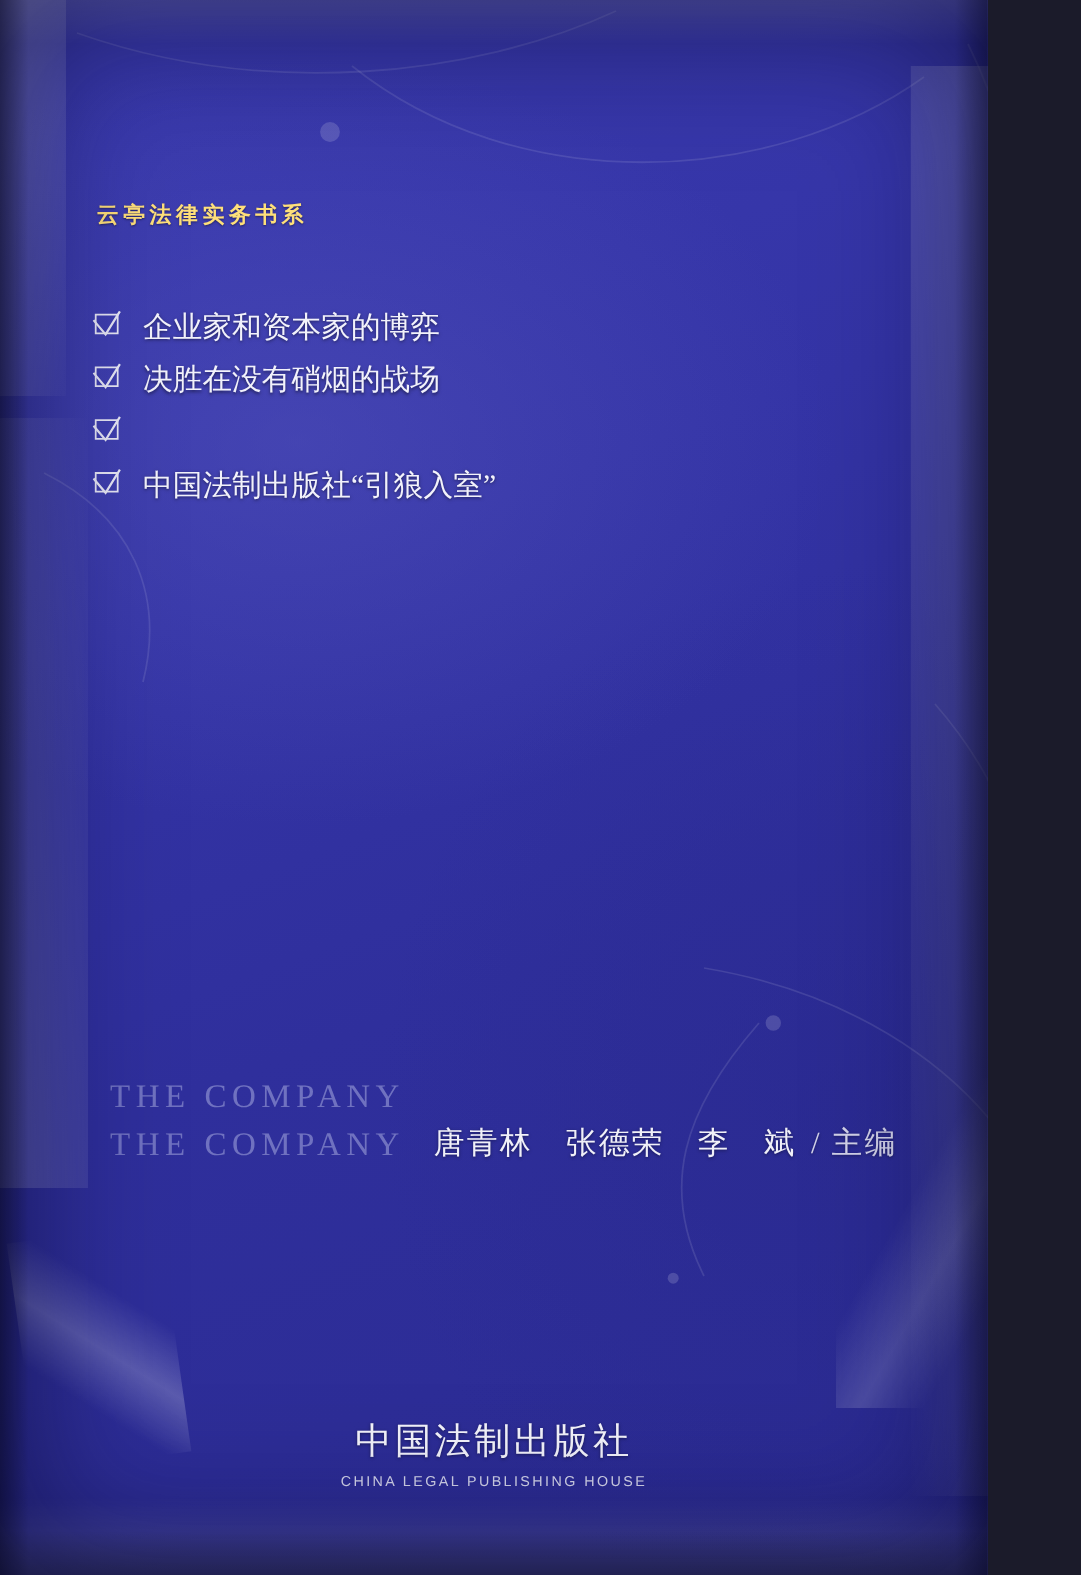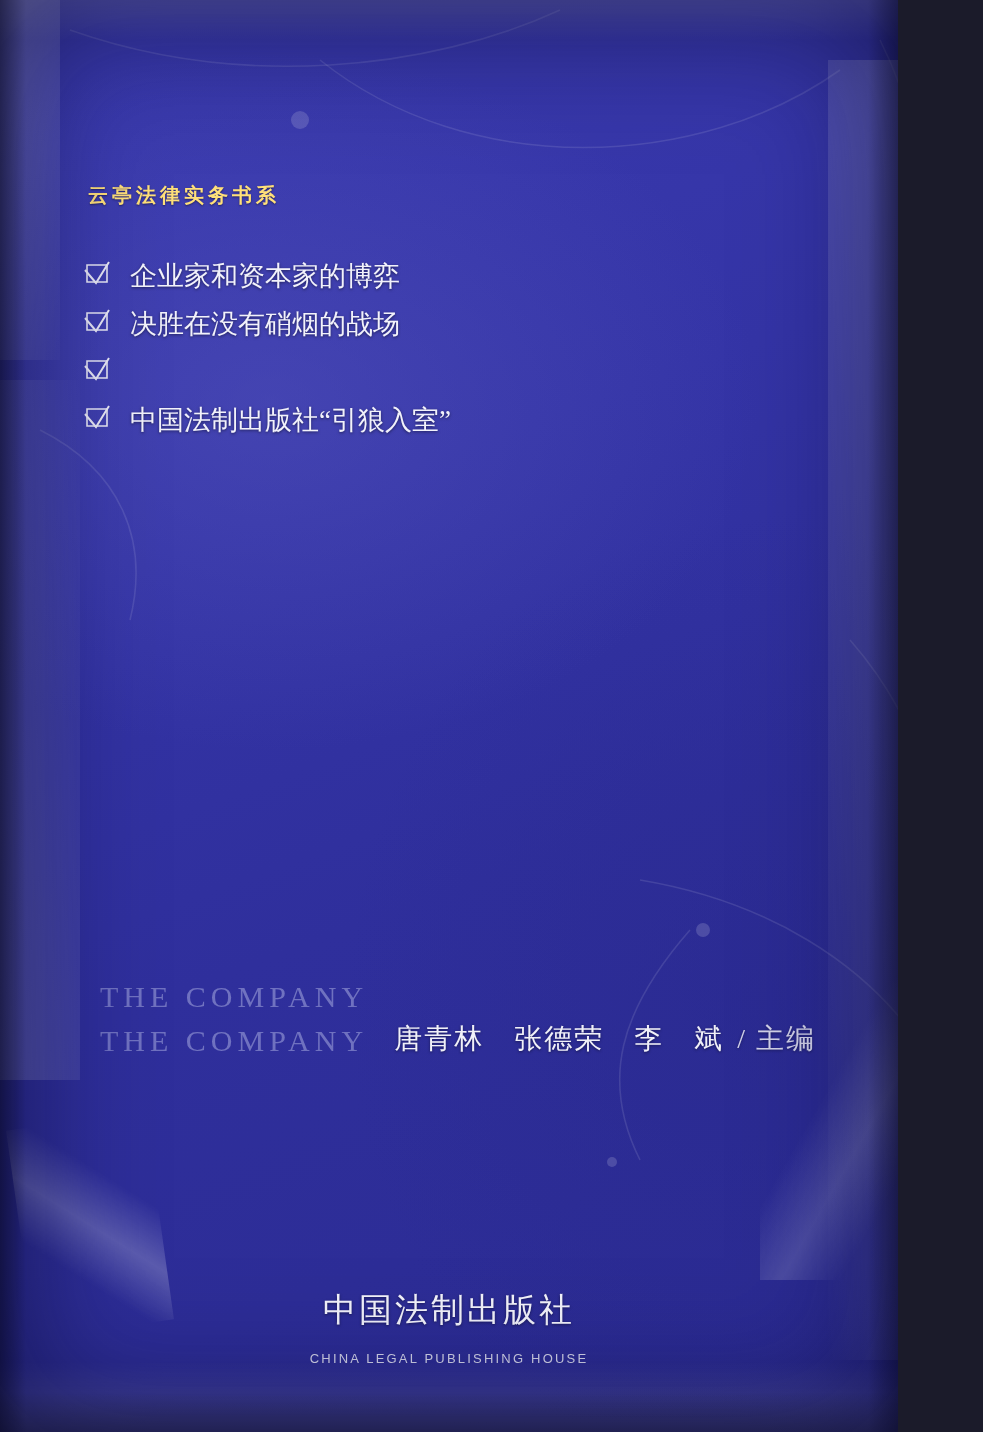"企业家和资本家的博弈" .bullets { top: 252px -> 273px }
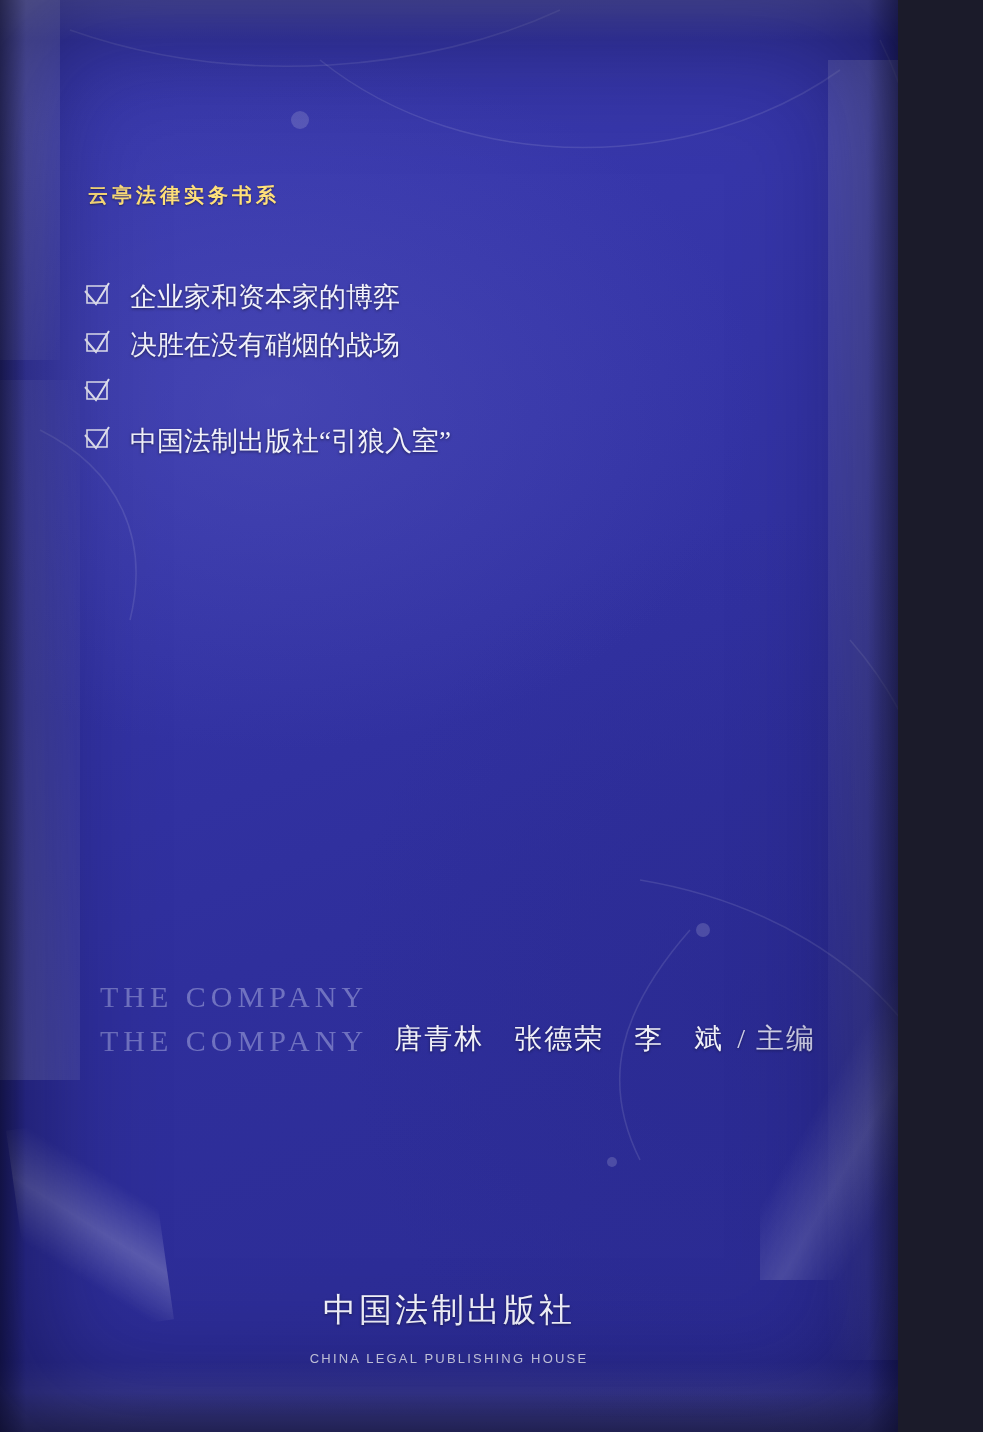"CHINA LEGAL PUBLISHING HOUSE" .pub-en { margin-top: 18px -> 6px }
